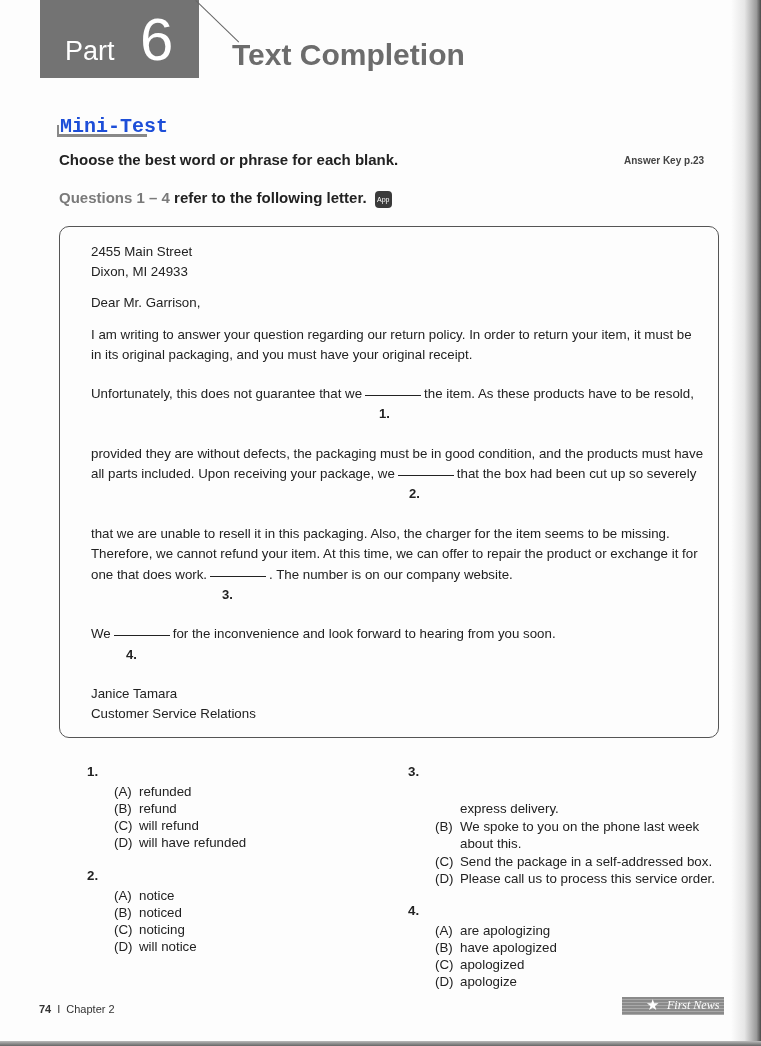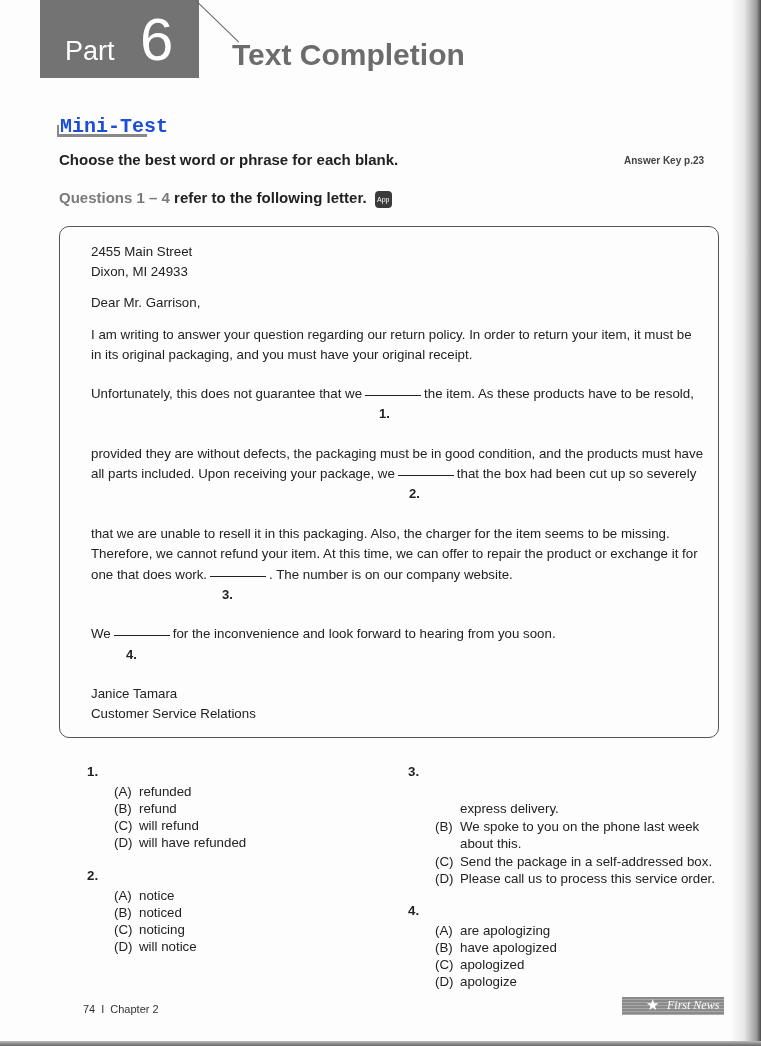"74" .footer-page .pnum { font-weight: normal -> bold; margin-left: 44px -> none }
